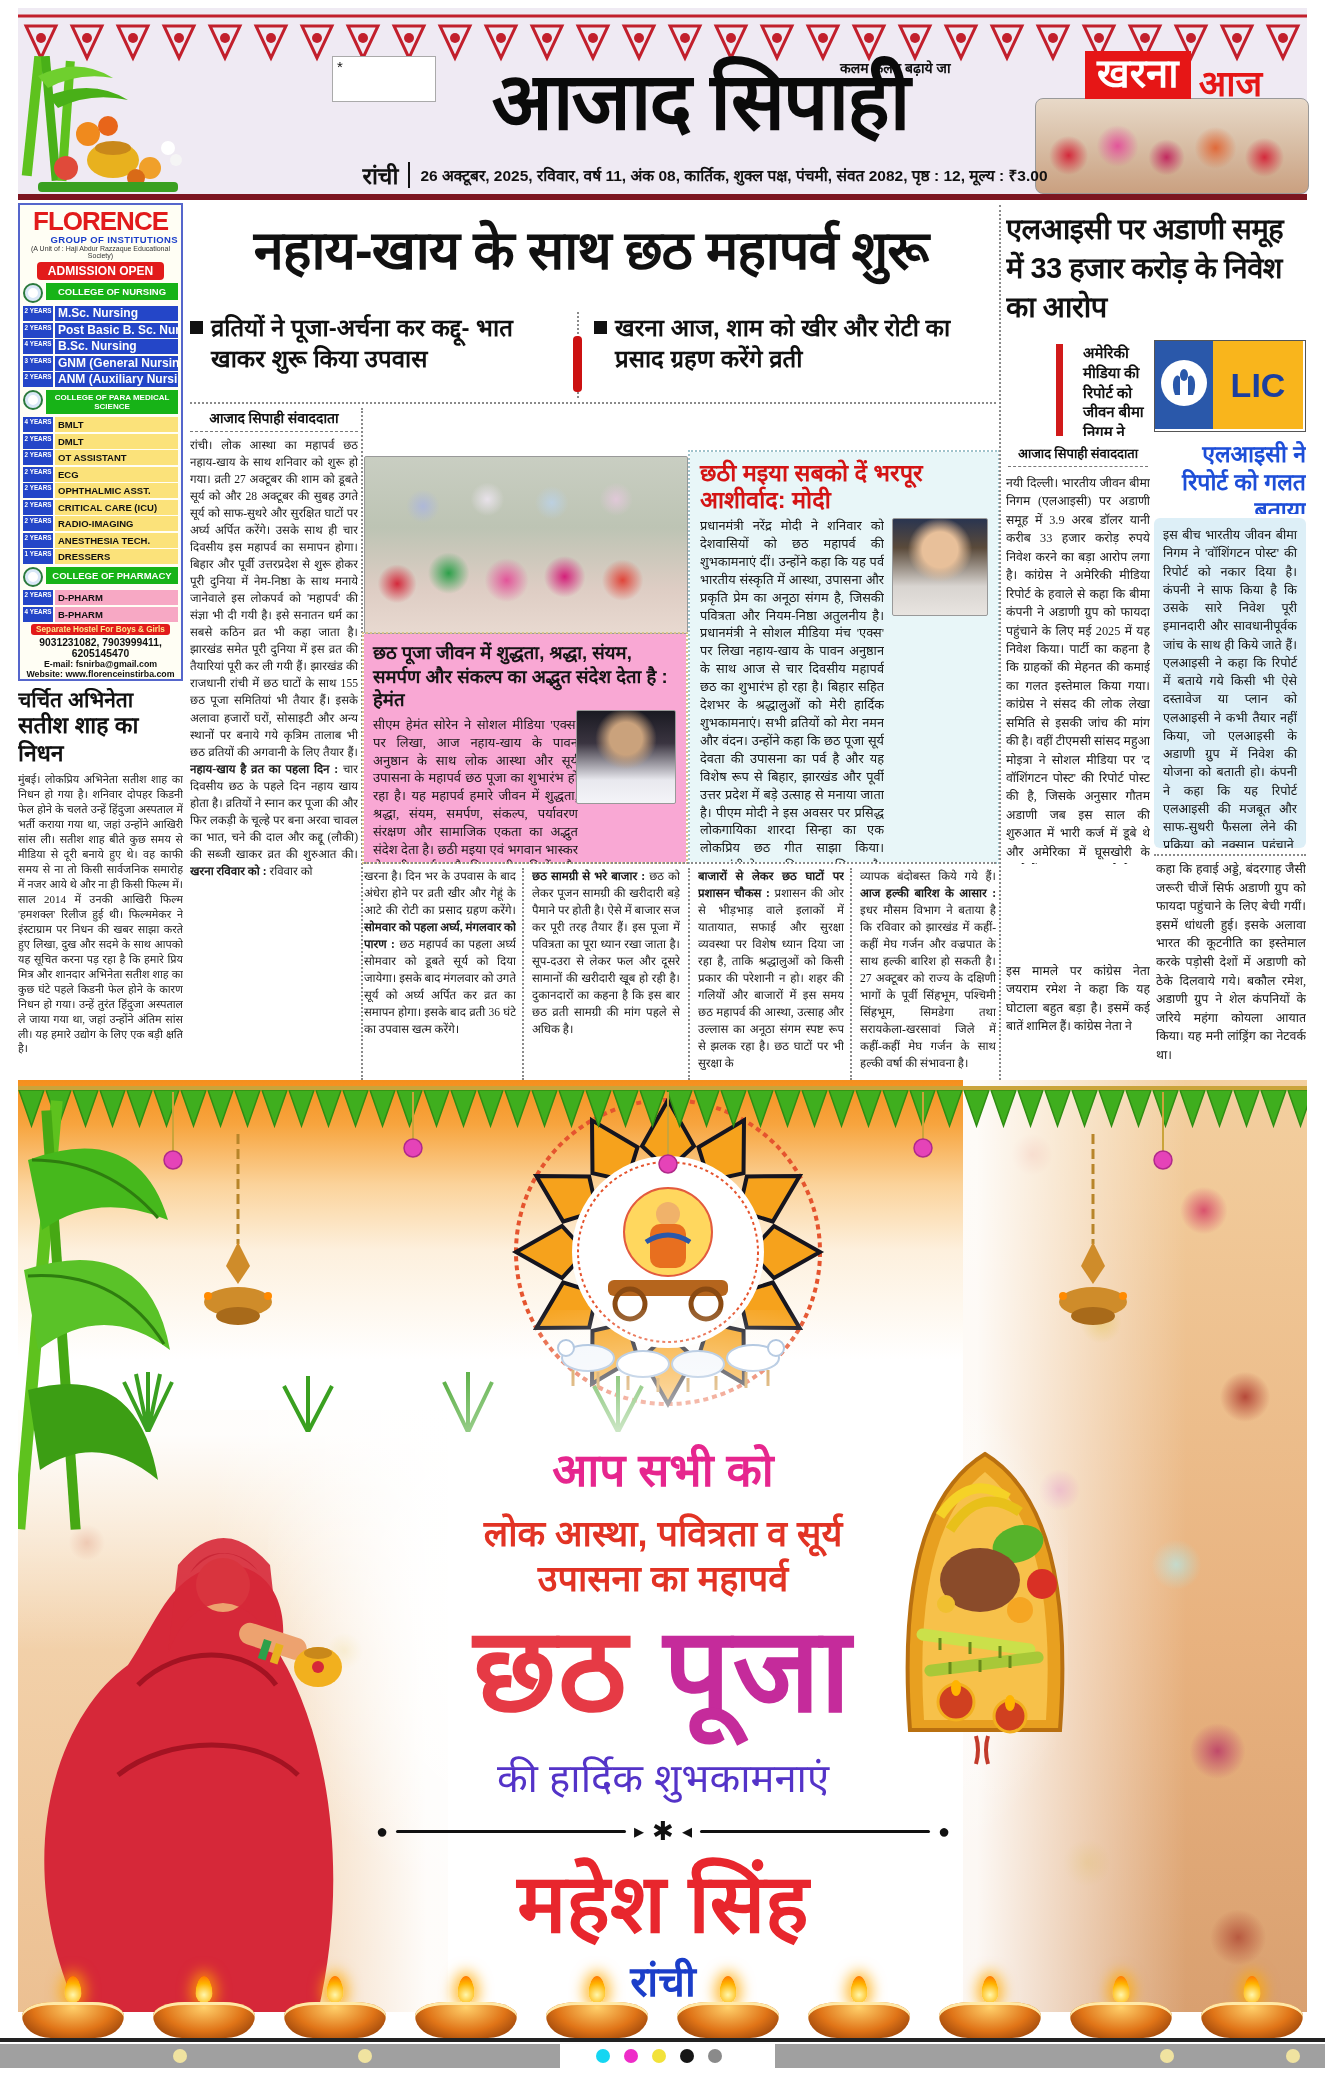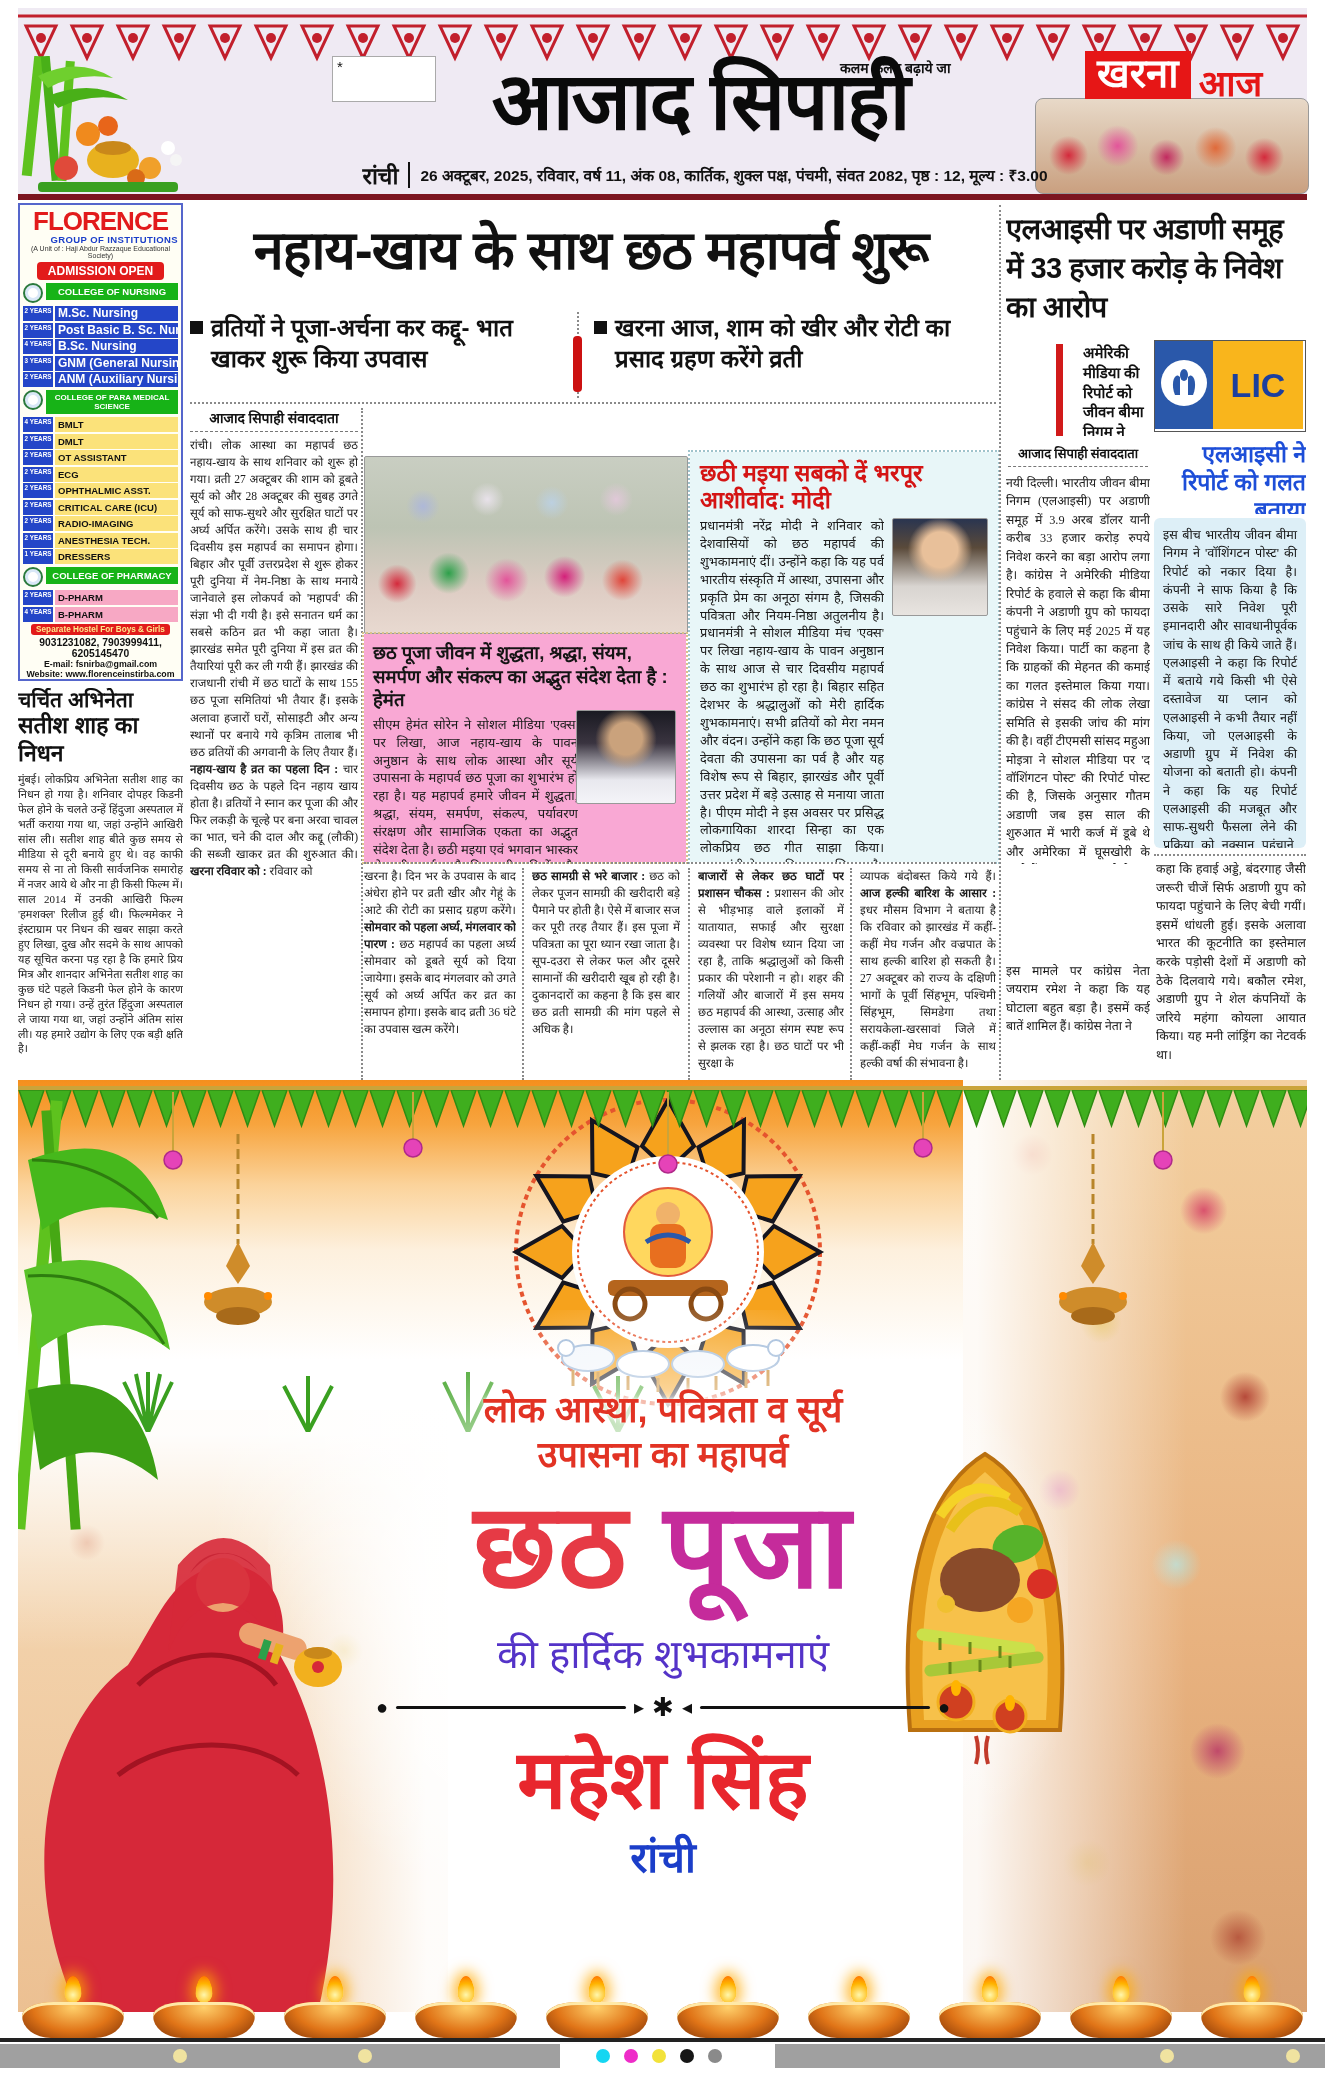"आप सभी को" div.ad-line1 { html: none -> <div>आप सभी को</div> }
